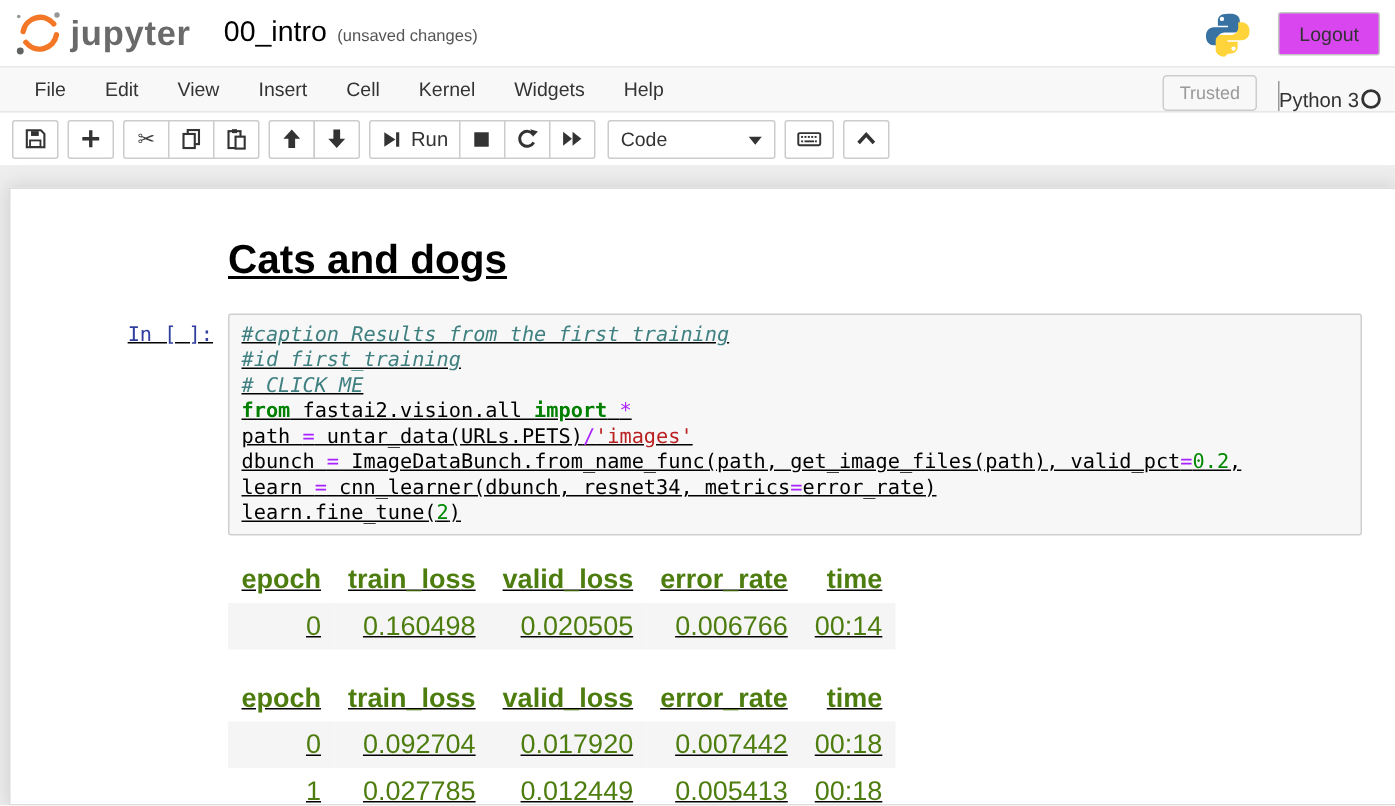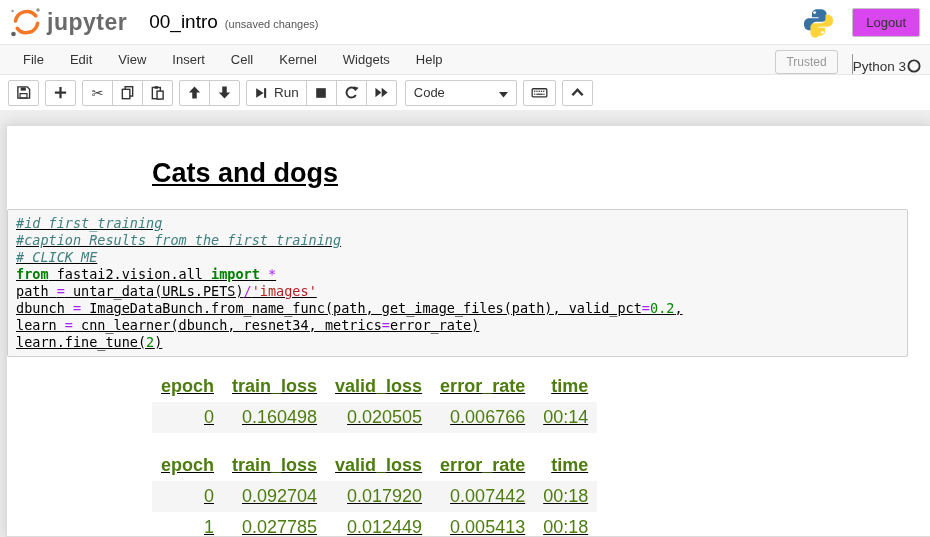"In [ ]:" div.prompt { html: none -> <div>In [ ]:</div> }
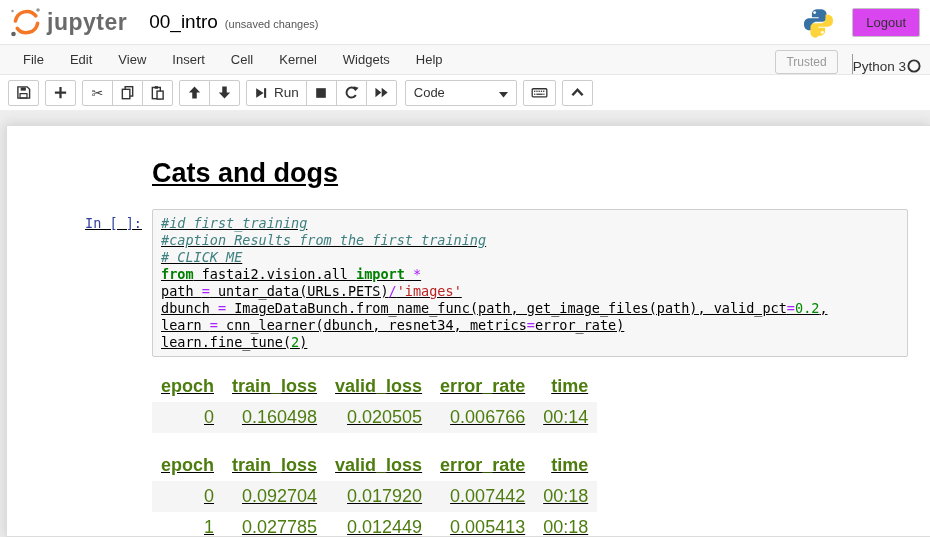"#id first_training" div.code-line { order: before "#caption Results from the first" -> after "#caption Results from the first" }
